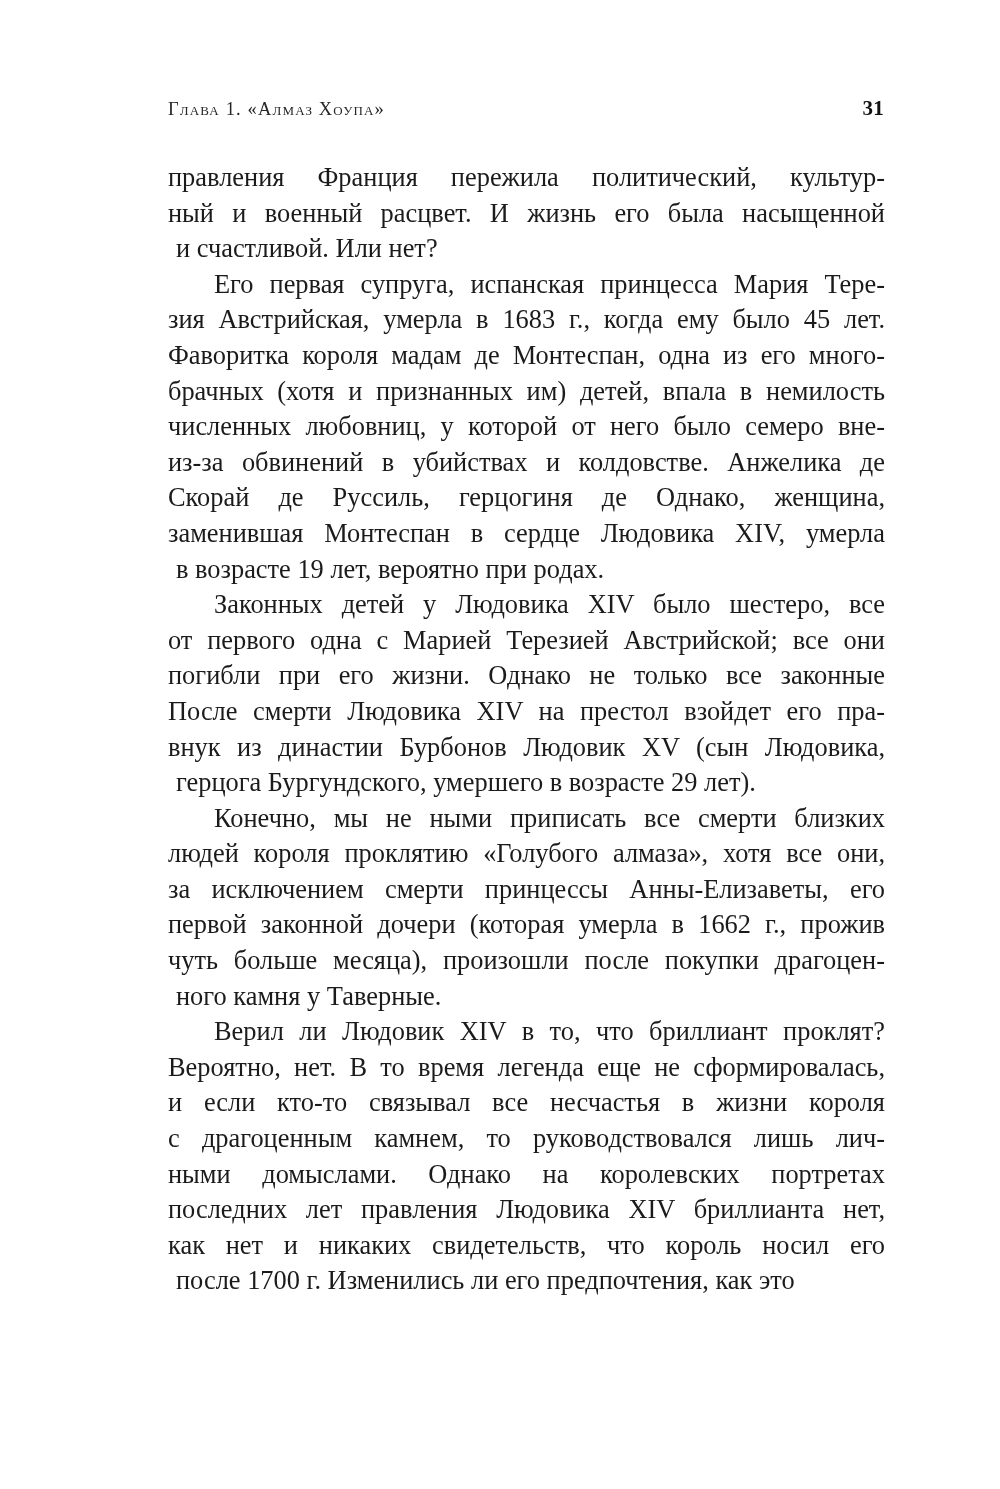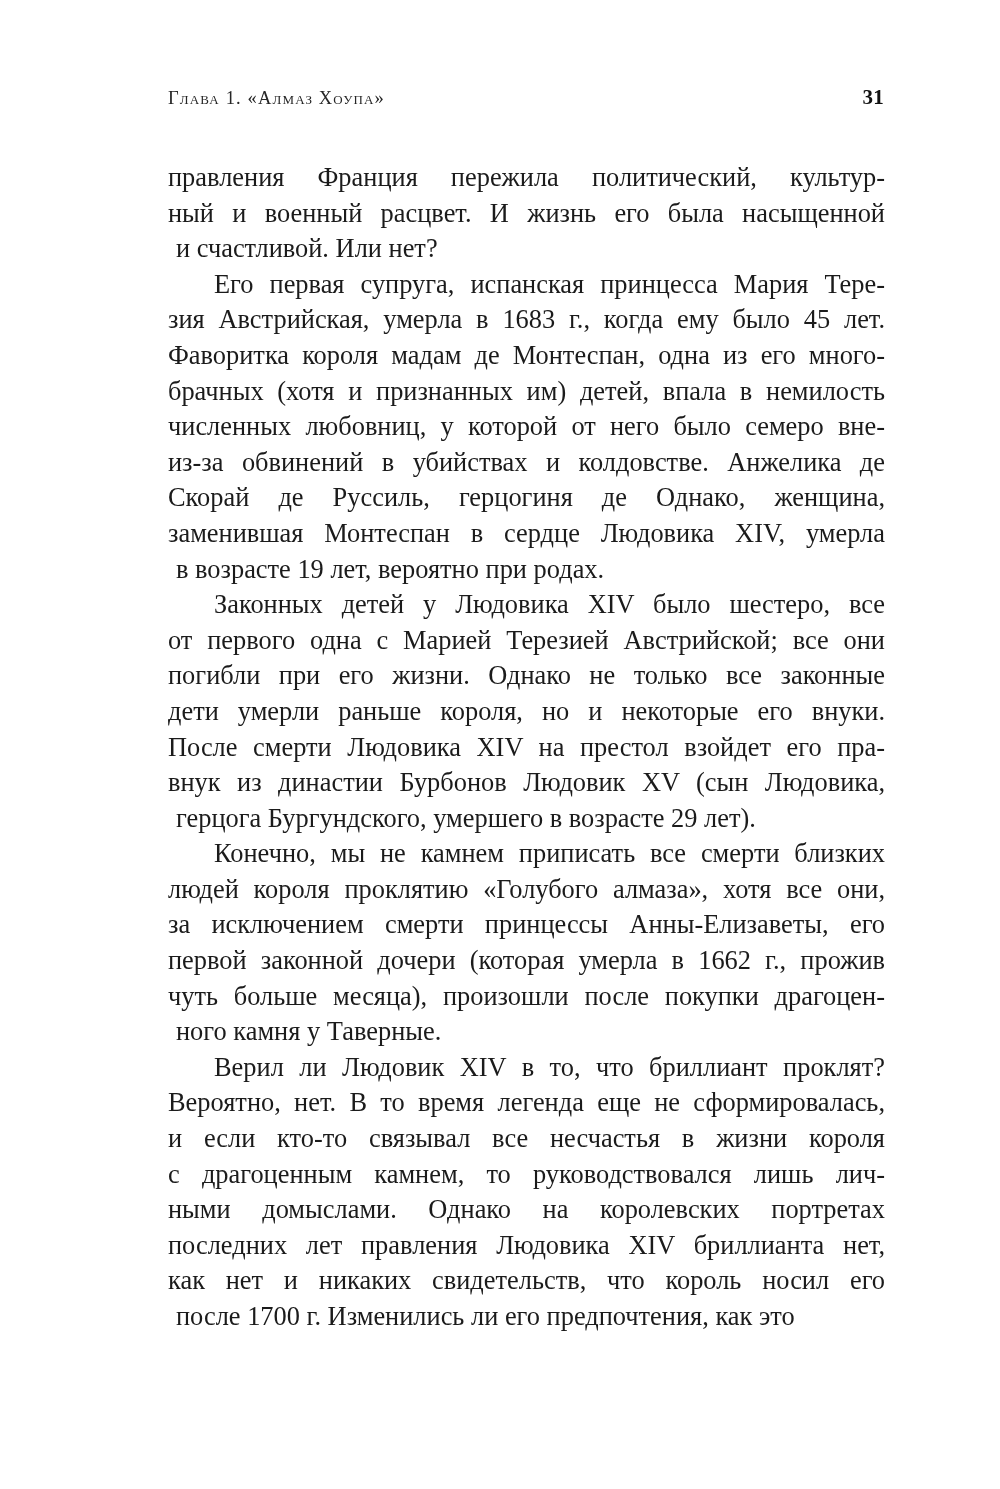"Глава 1. «Алмаз Хоупа»" .running-head { top: 85px -> 96px }
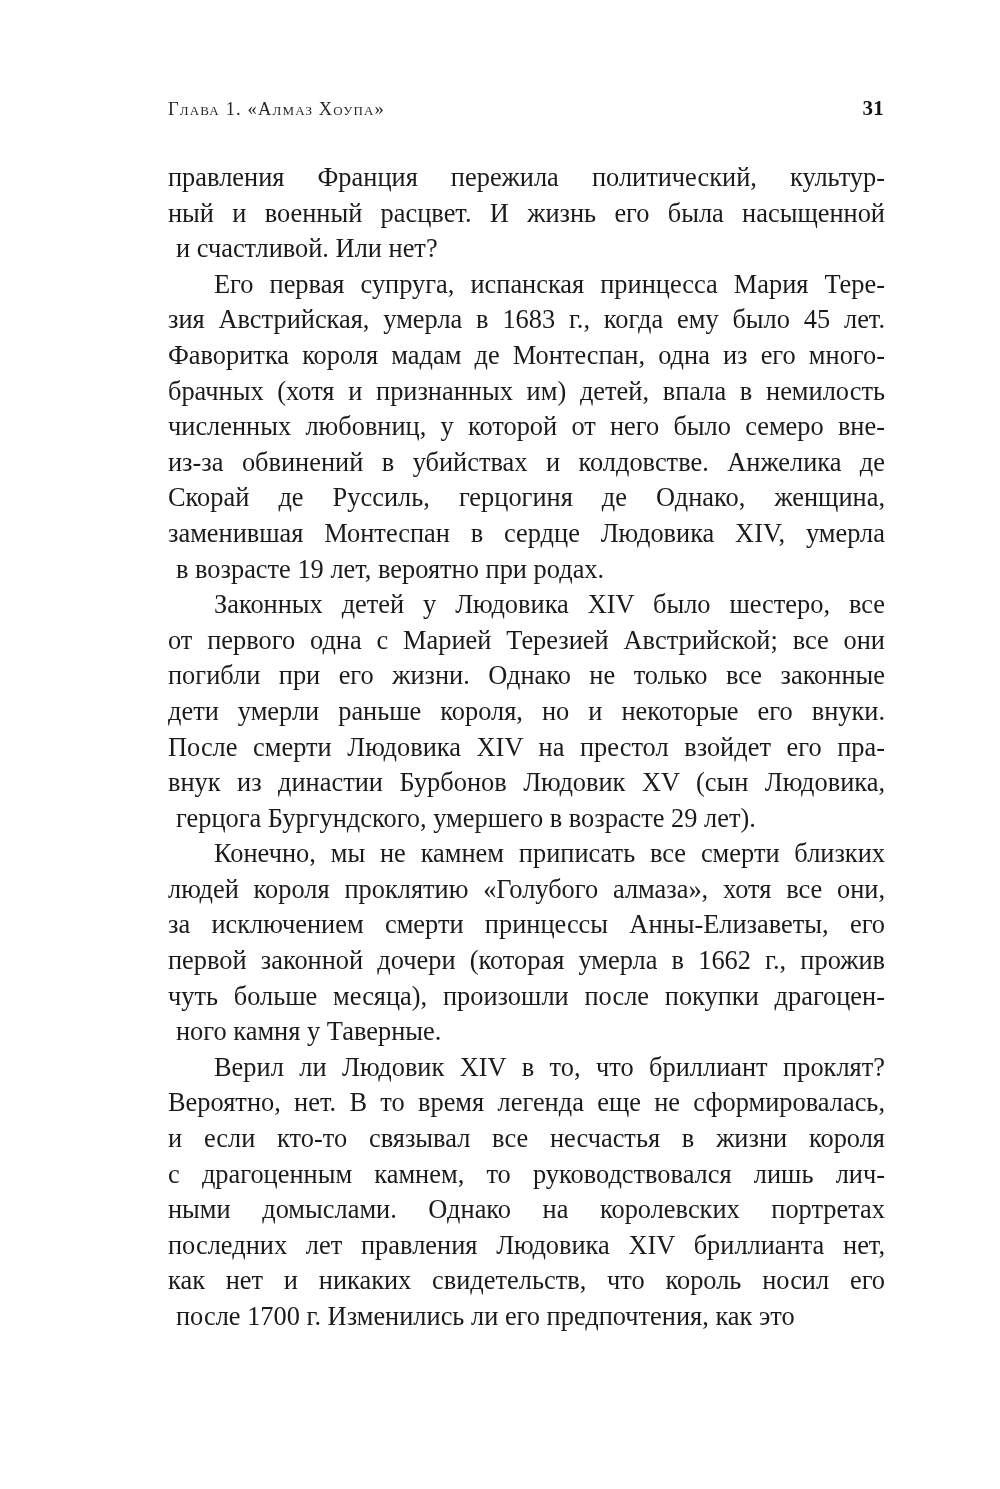"дети умерли раньше короля, но" span.ln { html: <span>дети умерли раньше короля, но и некоторые его внуки.</span> -> none }
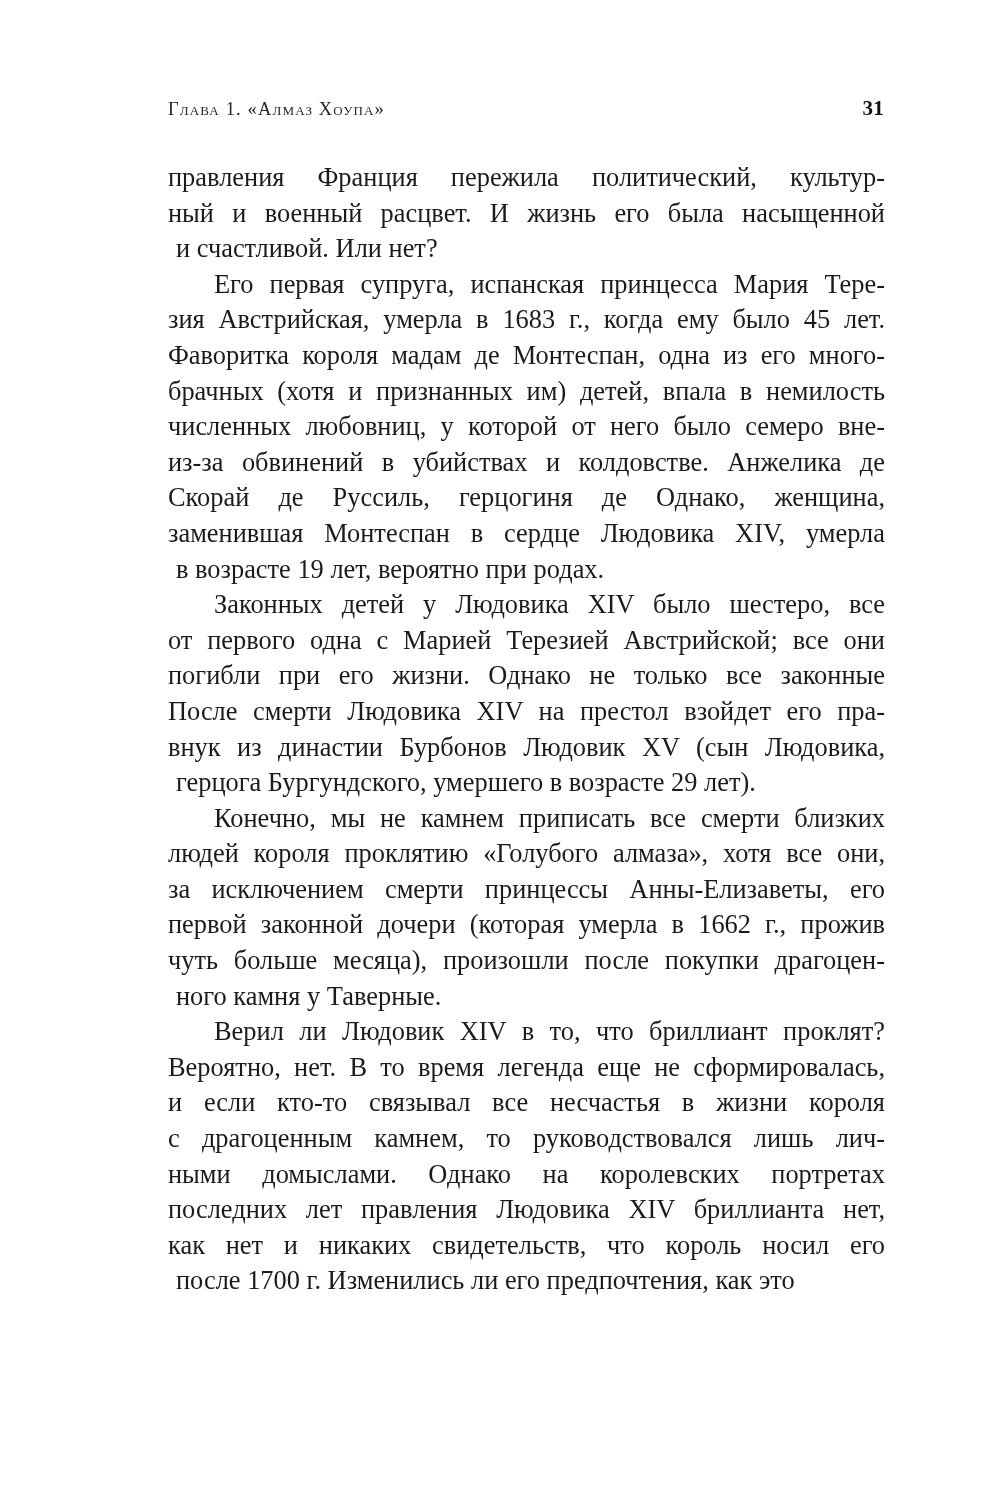"Конечно, мы не камнем приписать" span.ln { text: камнем -> ными }
